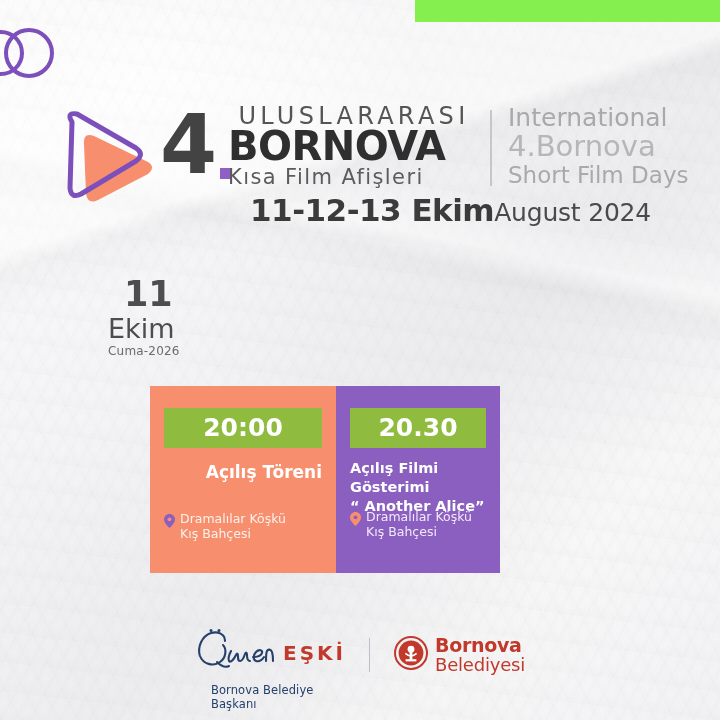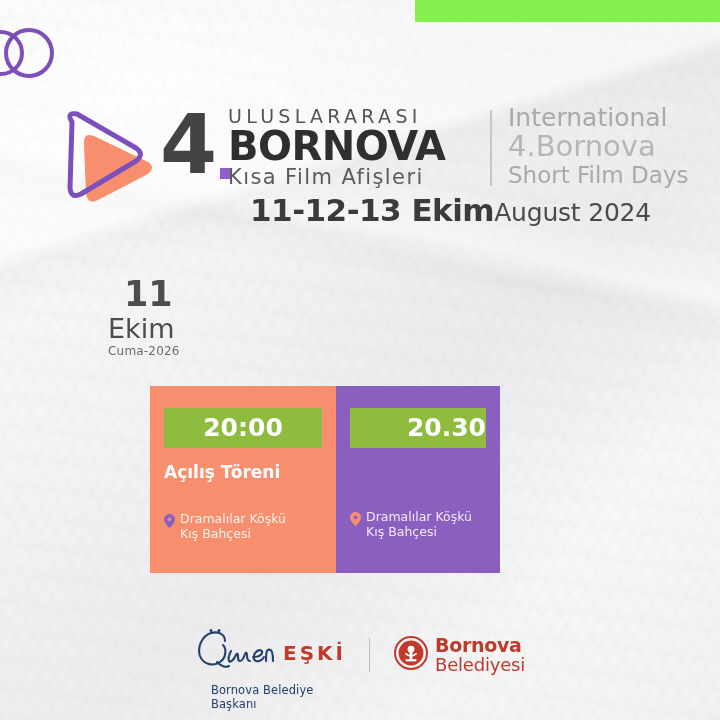"ULUSLARARASI" .tr-line1 { font-size: 19px -> 24px; text-align: none -> center }
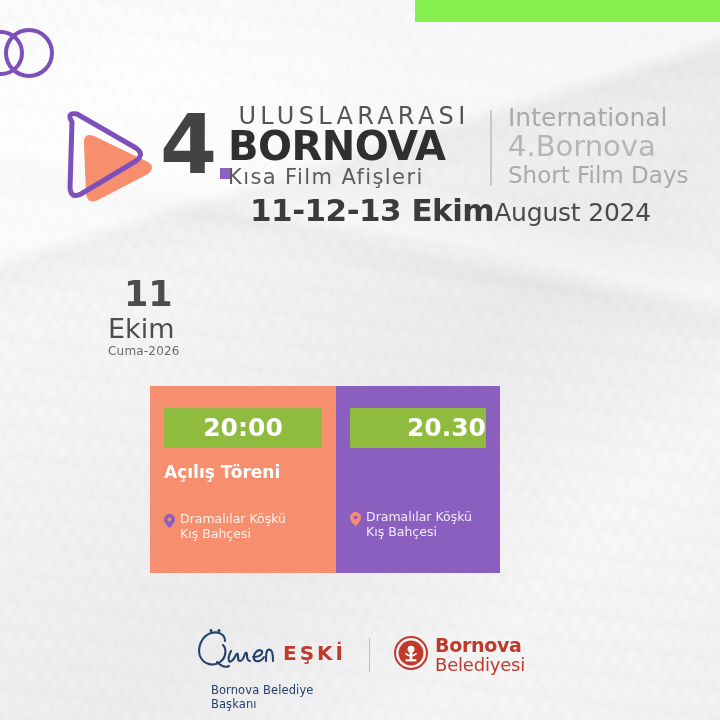"20.30" .c3 .badge { text-align: right -> none }
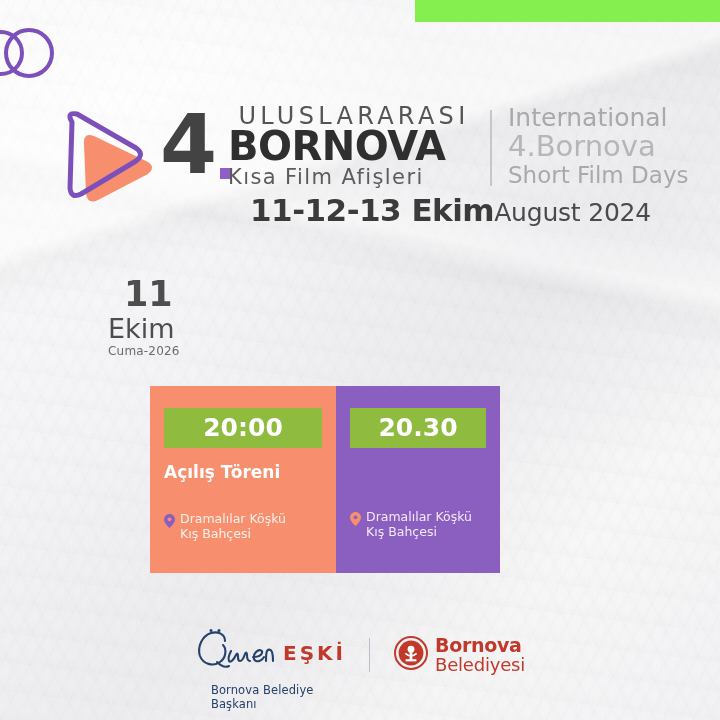"Açılış Töreni" .c2 .card-title { text-align: left -> right }
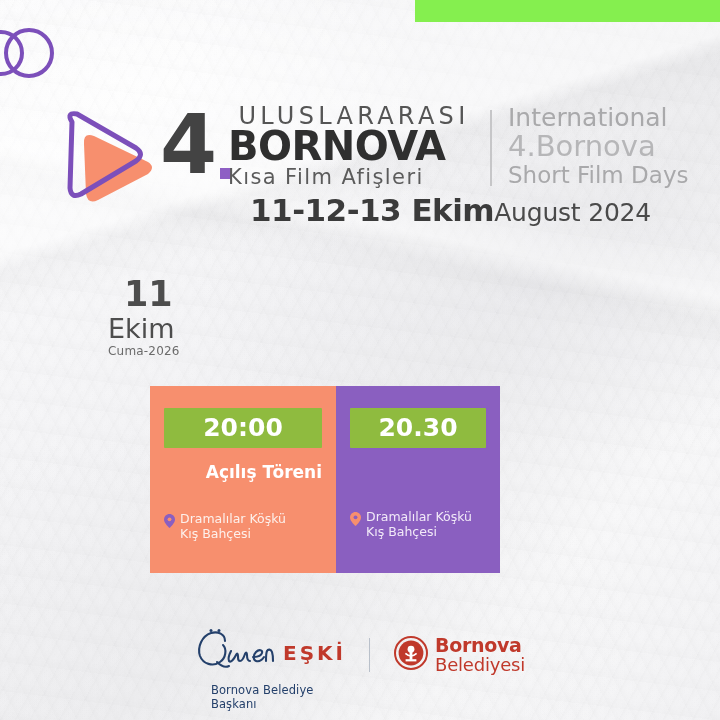"Açılış Filmi" div.card-title { html: none -> <div>Açılış Filmi<br>Gösterimi<br>“ Another Alice”</div> }
